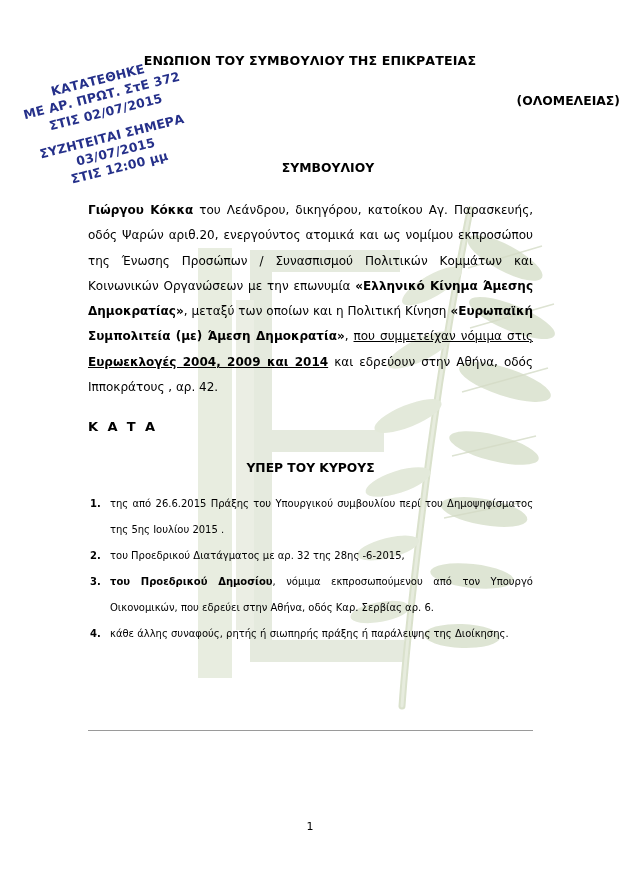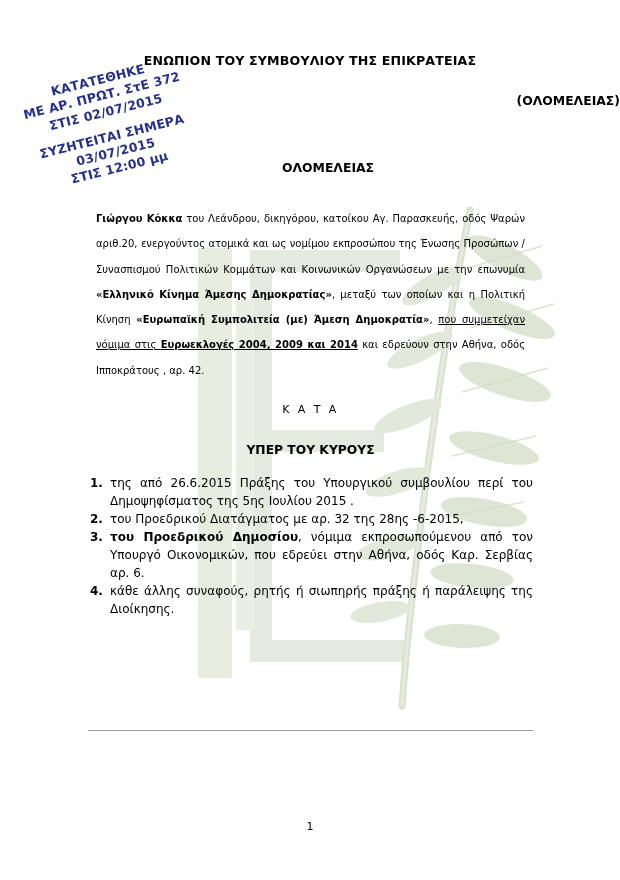"ΟΛΟΜΕΛΕΙΑΣ" div.intervention { text: ΟΛΟΜΕΛΕΙΑΣ -> ΣΥΜΒΟΥΛΙΟΥ }
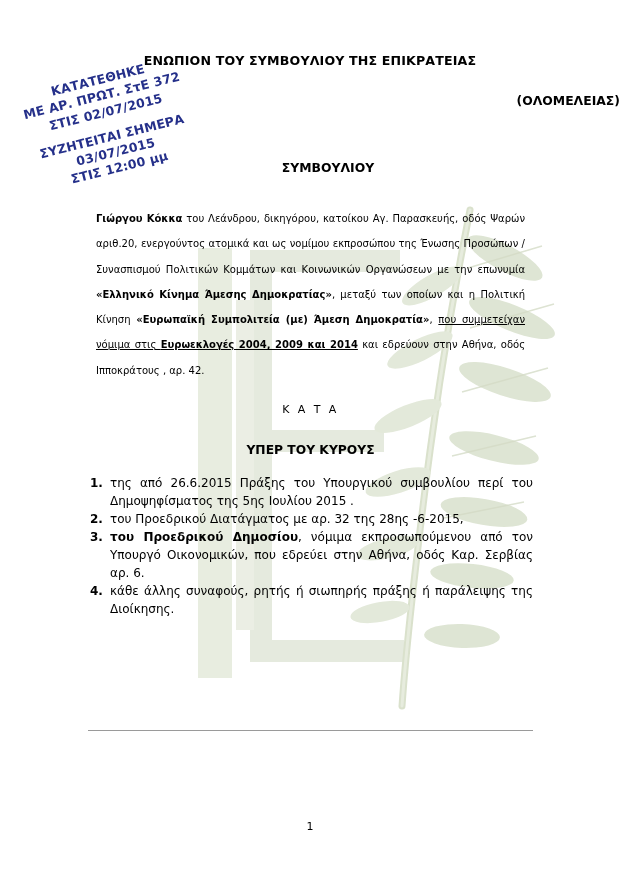"Γιώργου Κόκκα του Λεάνδρου, δικηγόρου," p.para { font-size: 10px -> 12px; margin: 8px -> 0 }
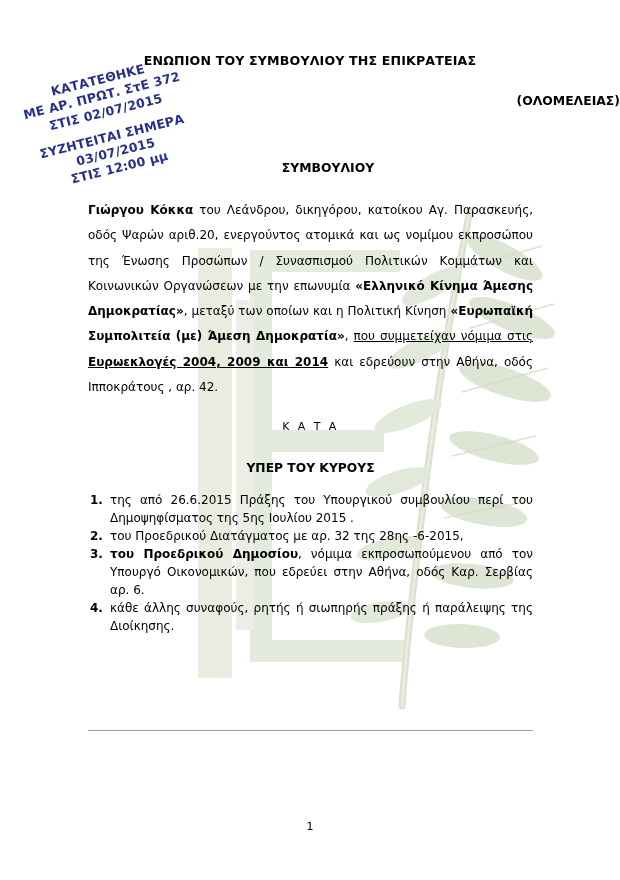"Κ Α Τ Α" .kata { font-size: 11px -> 13px; font-weight: normal -> bold; text-align: center -> left }
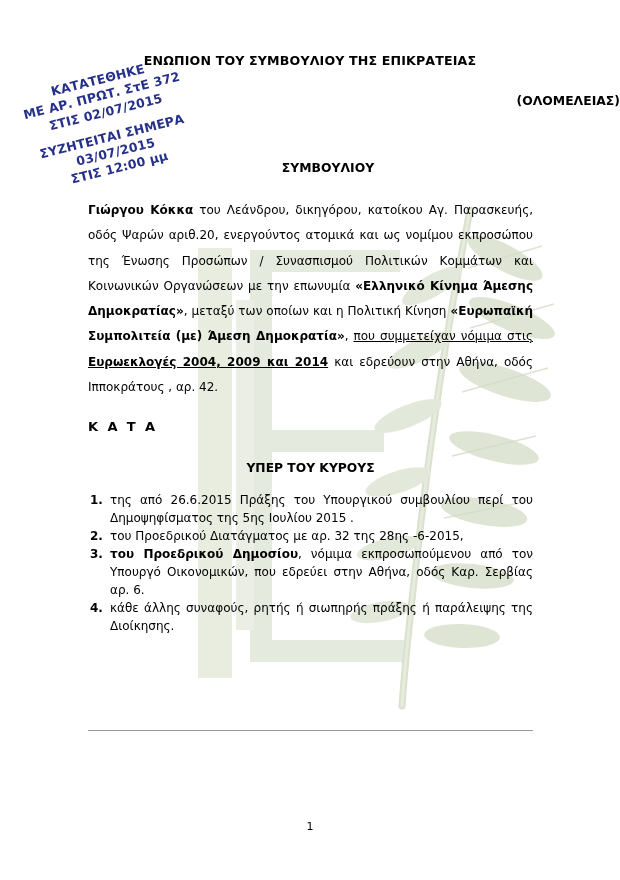"της από 26.6.2015 Πράξης του" ol.claims > li { font-size: 12px -> 10px; line-height: 18px -> 26px }
